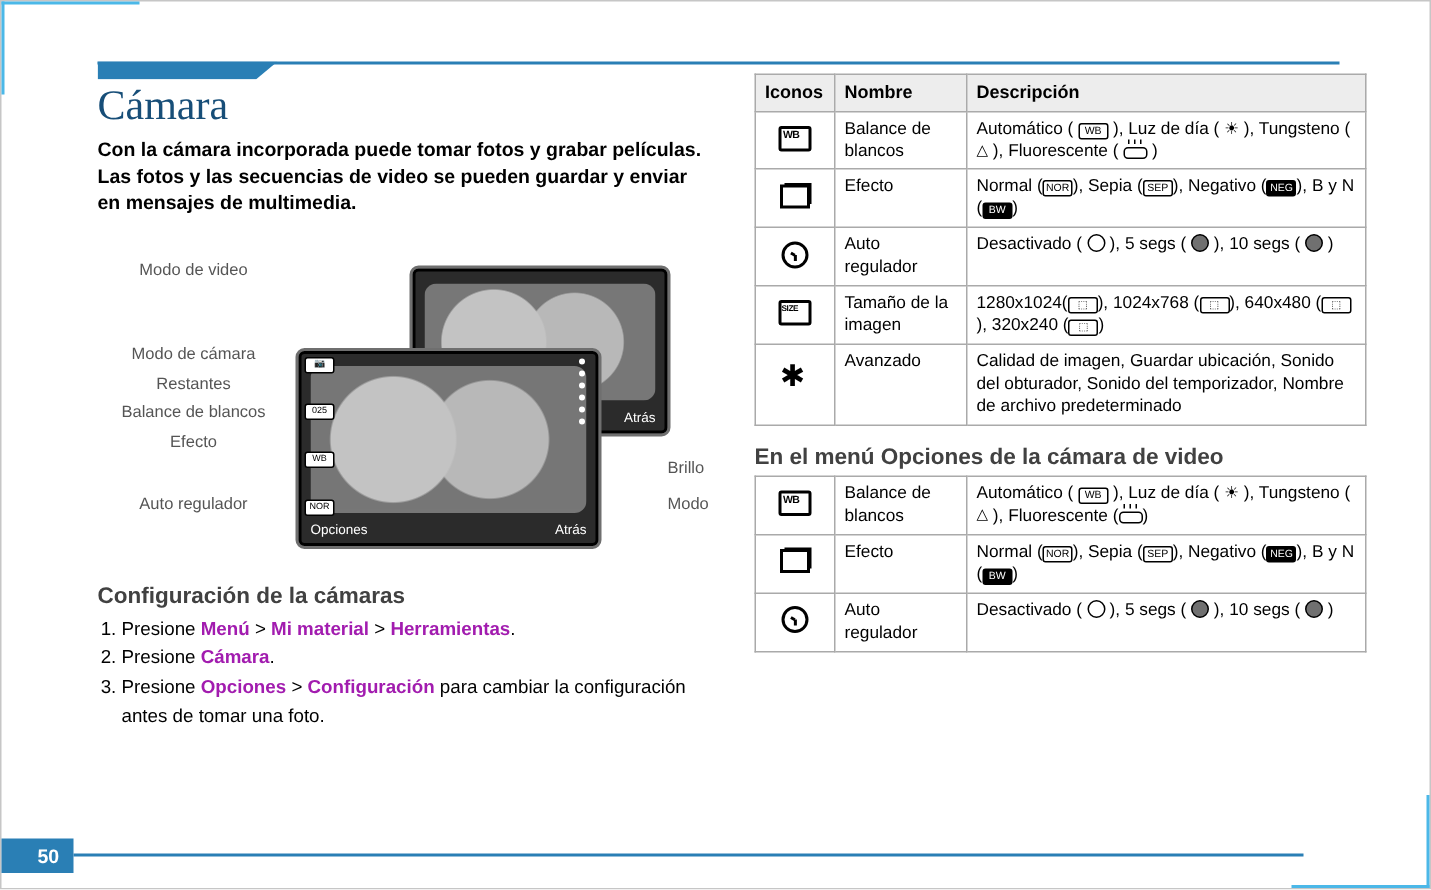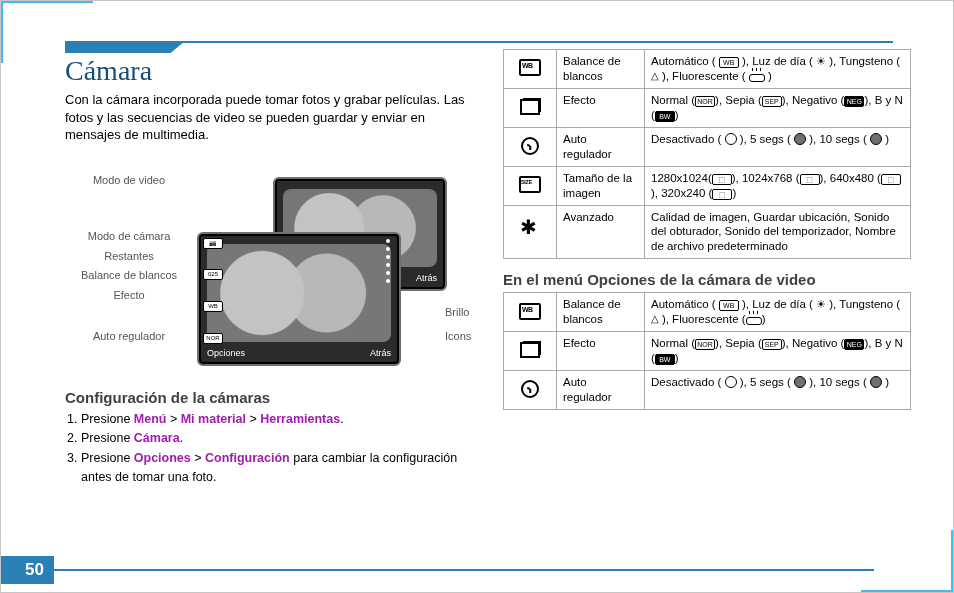"Iconos" tr { html: none -> <tr> <th>Iconos</th> <th>Nombre</th> <th>Descripción</th> </tr> }
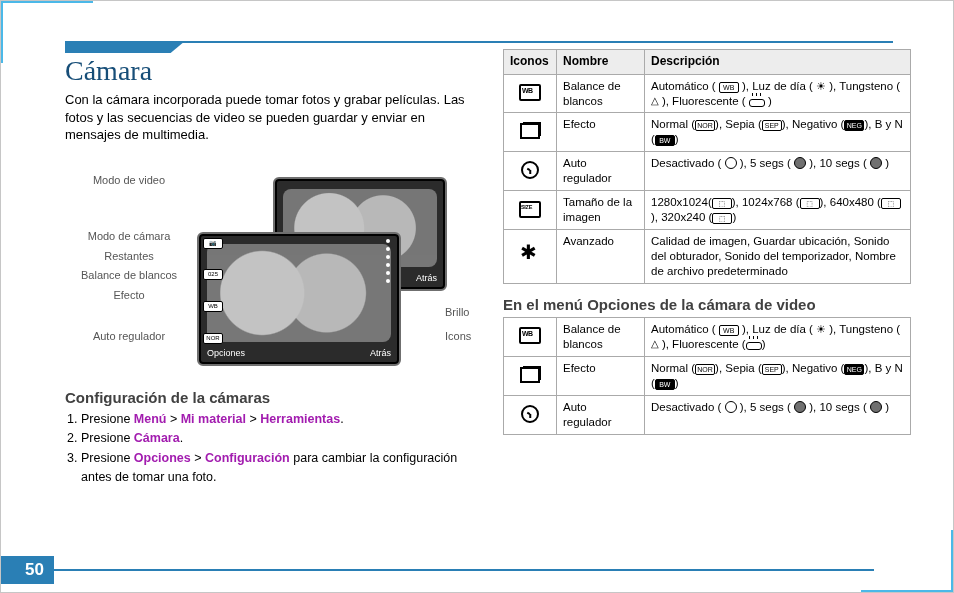"Con la cámara incorporada puede" p.intro { font-weight: none -> bold }
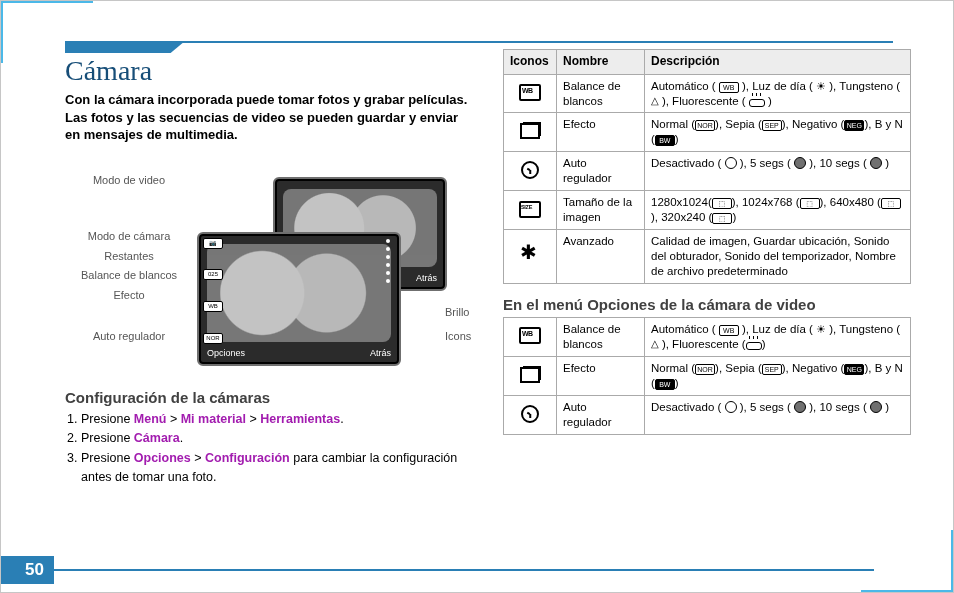"Icons" div.lab { text: Icons -> Modo }
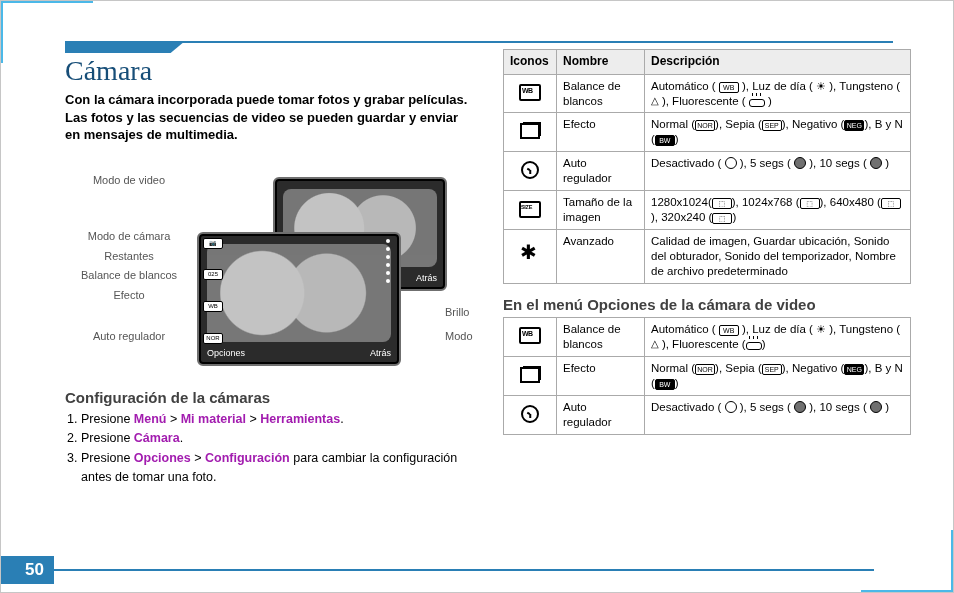"50" .footbar .pgnum { font-size: 17px -> 13px }
